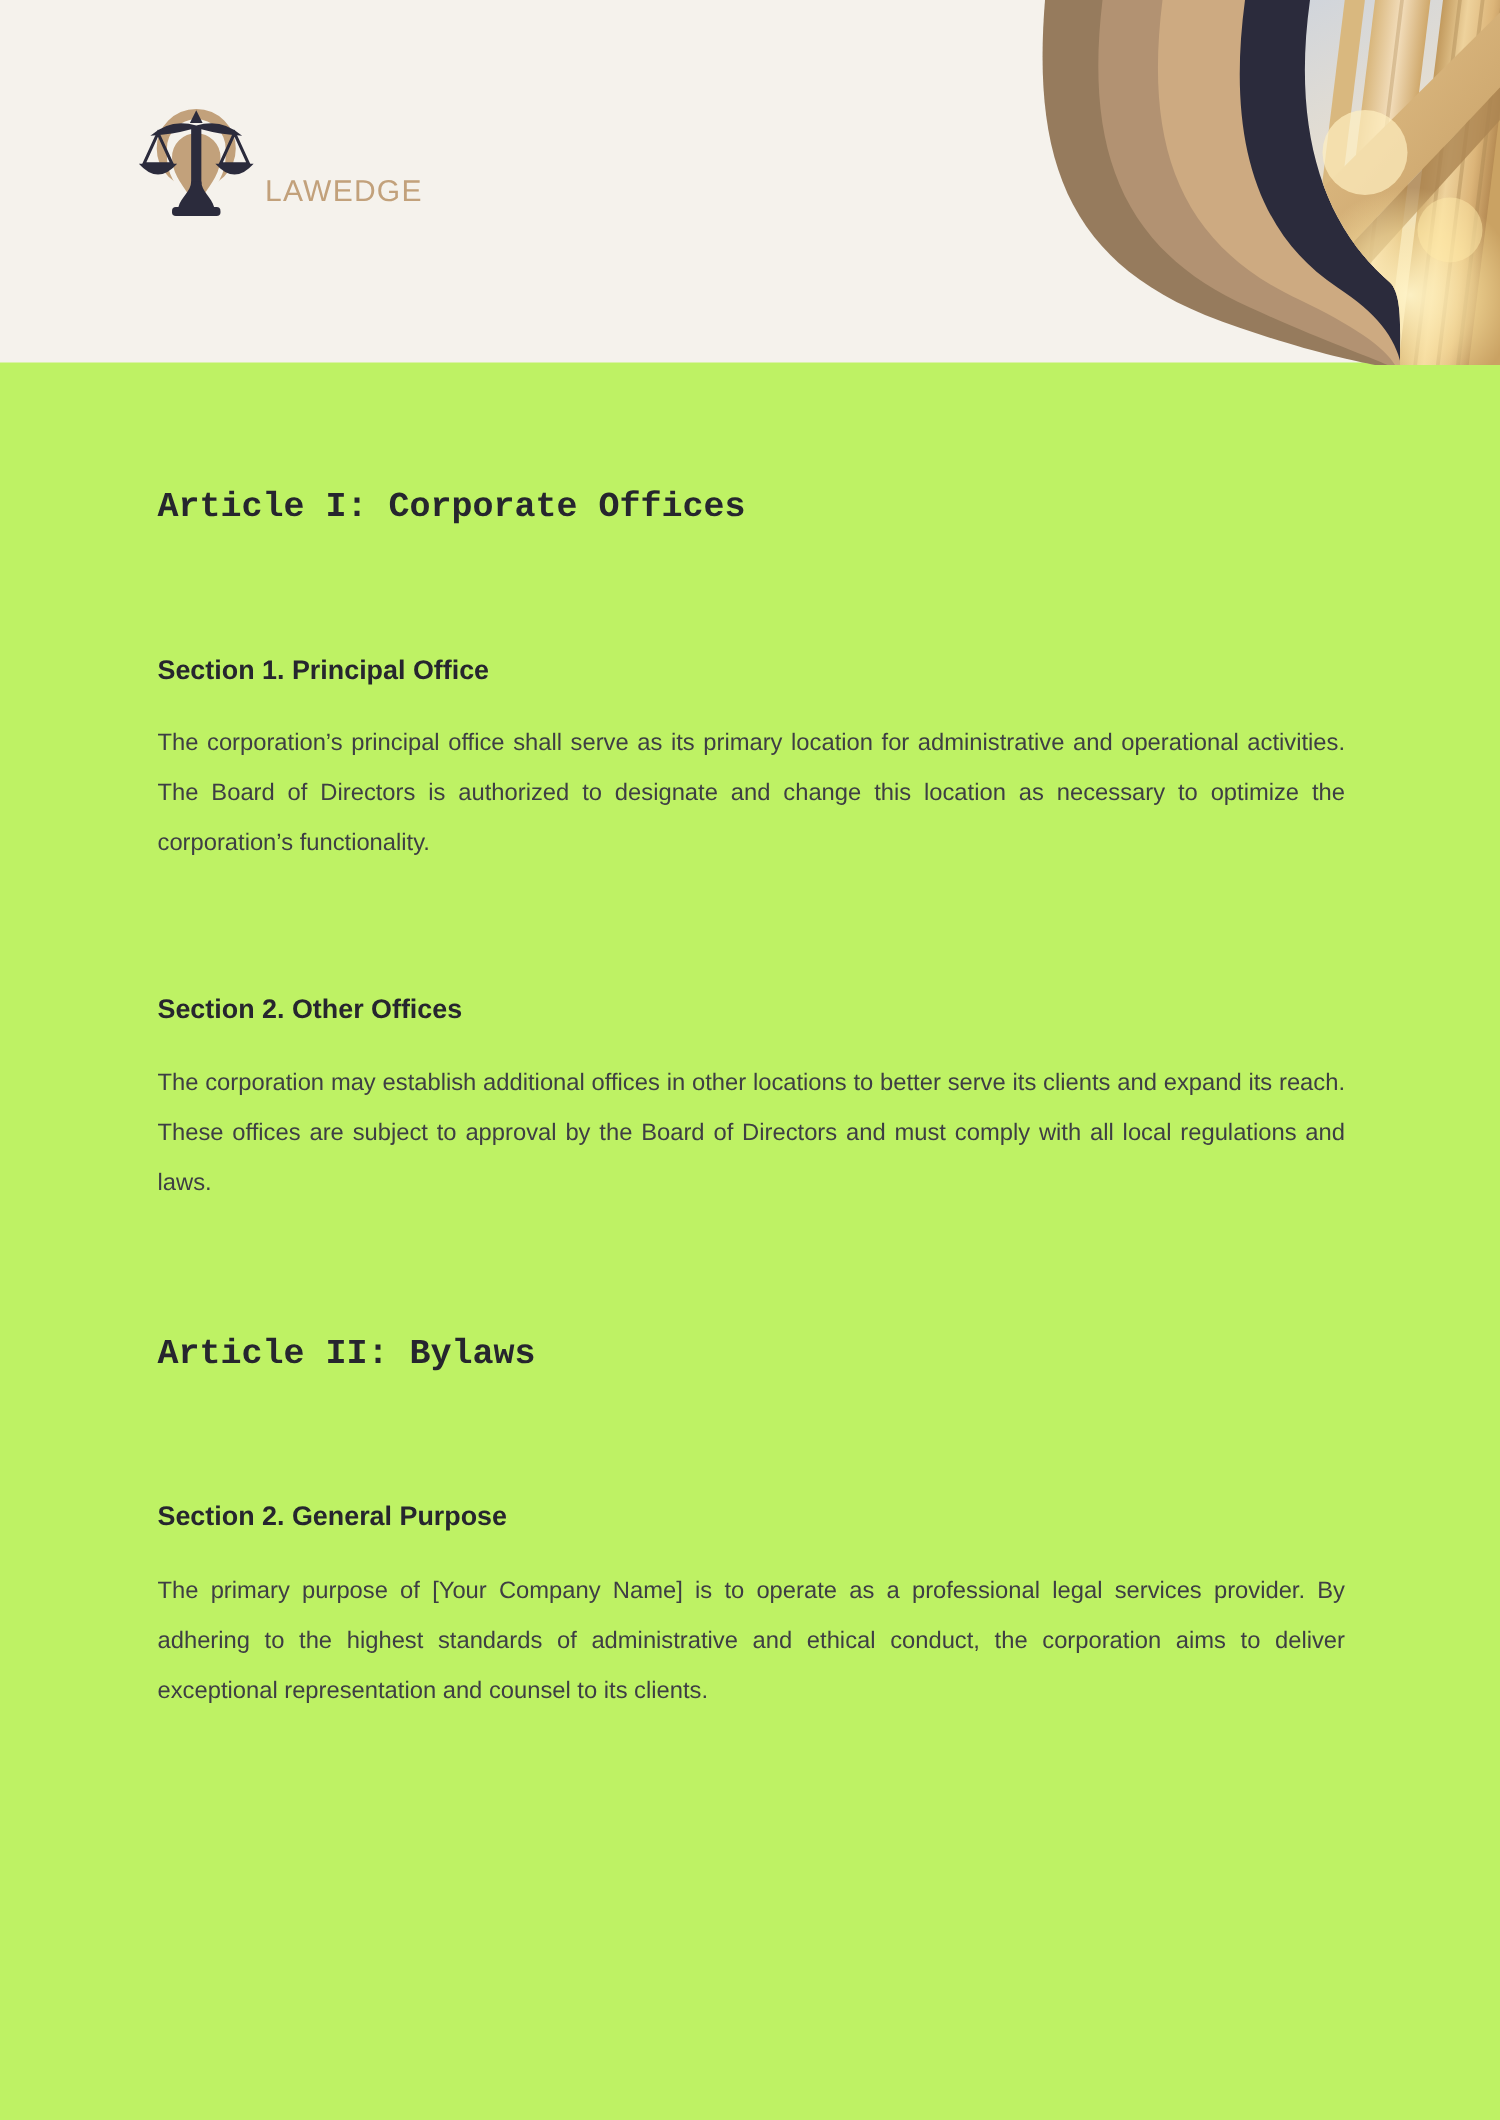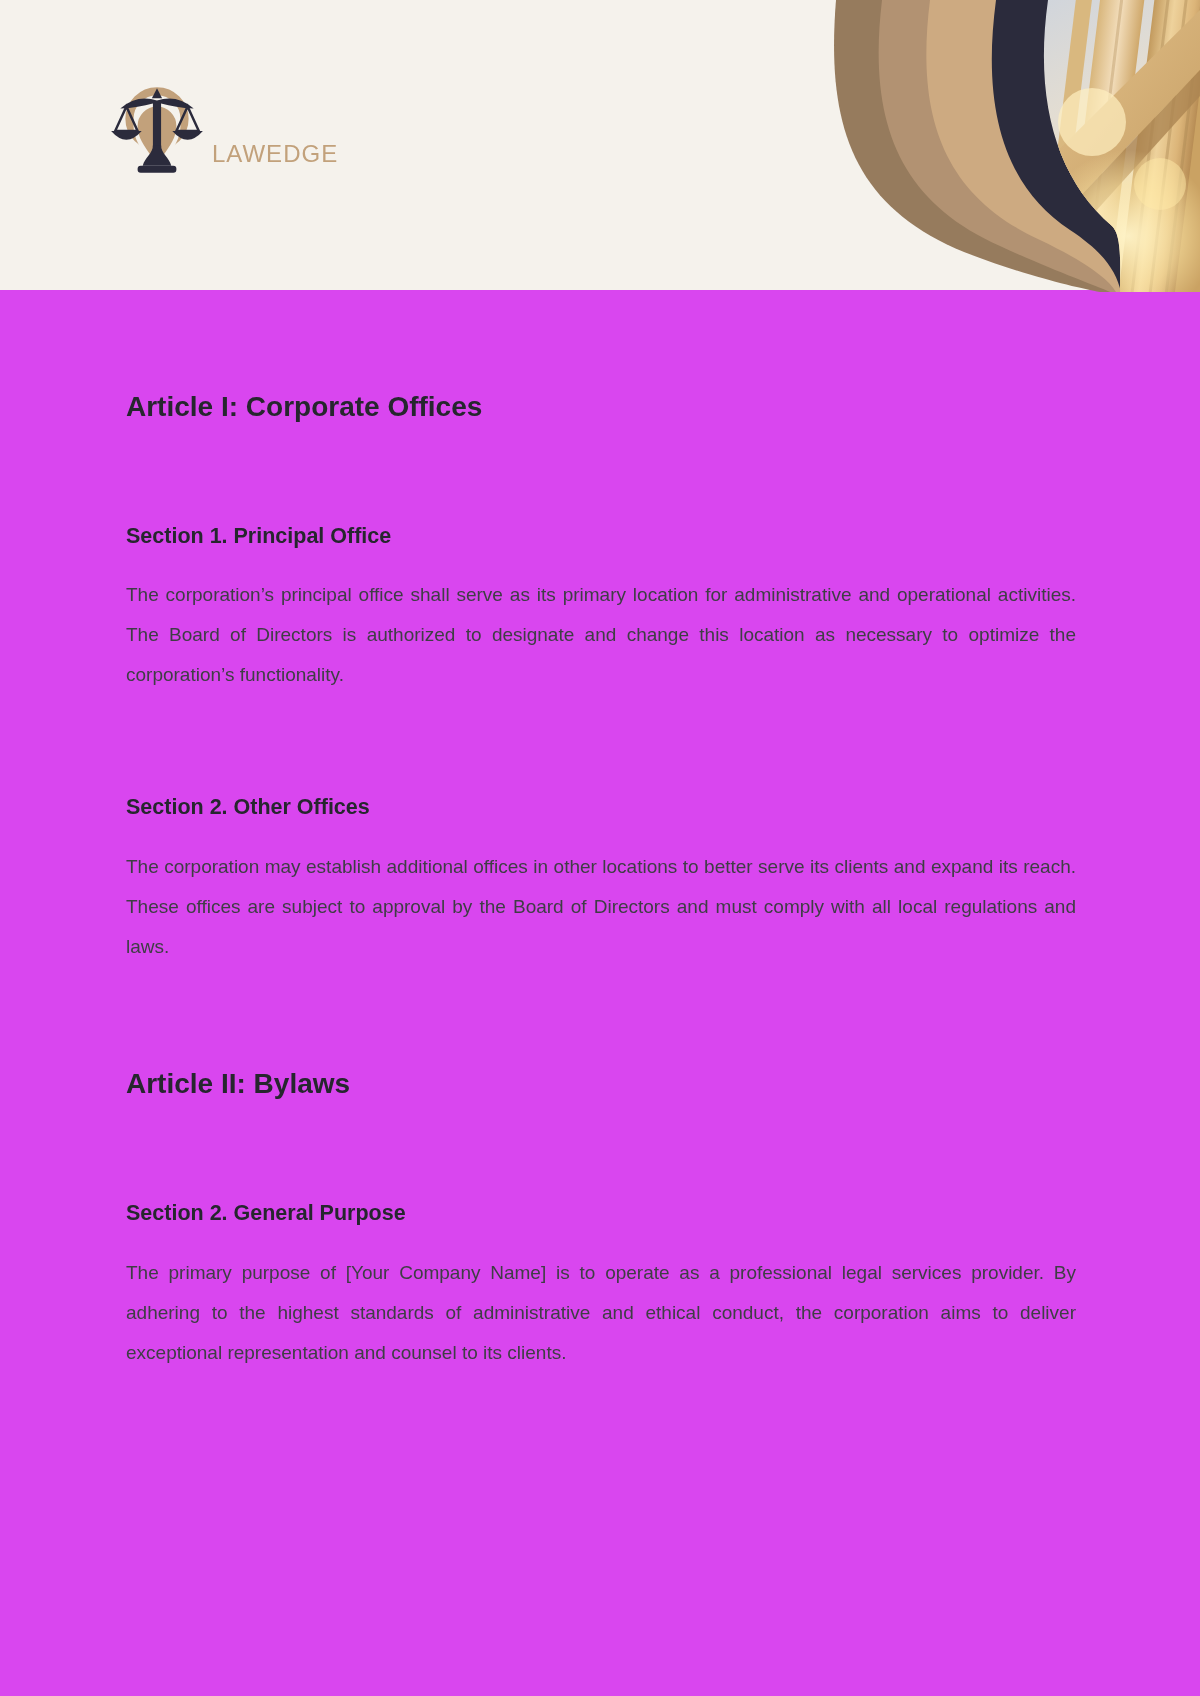"LAWEDGE" .page { background: #d946ef -> #bef264 }
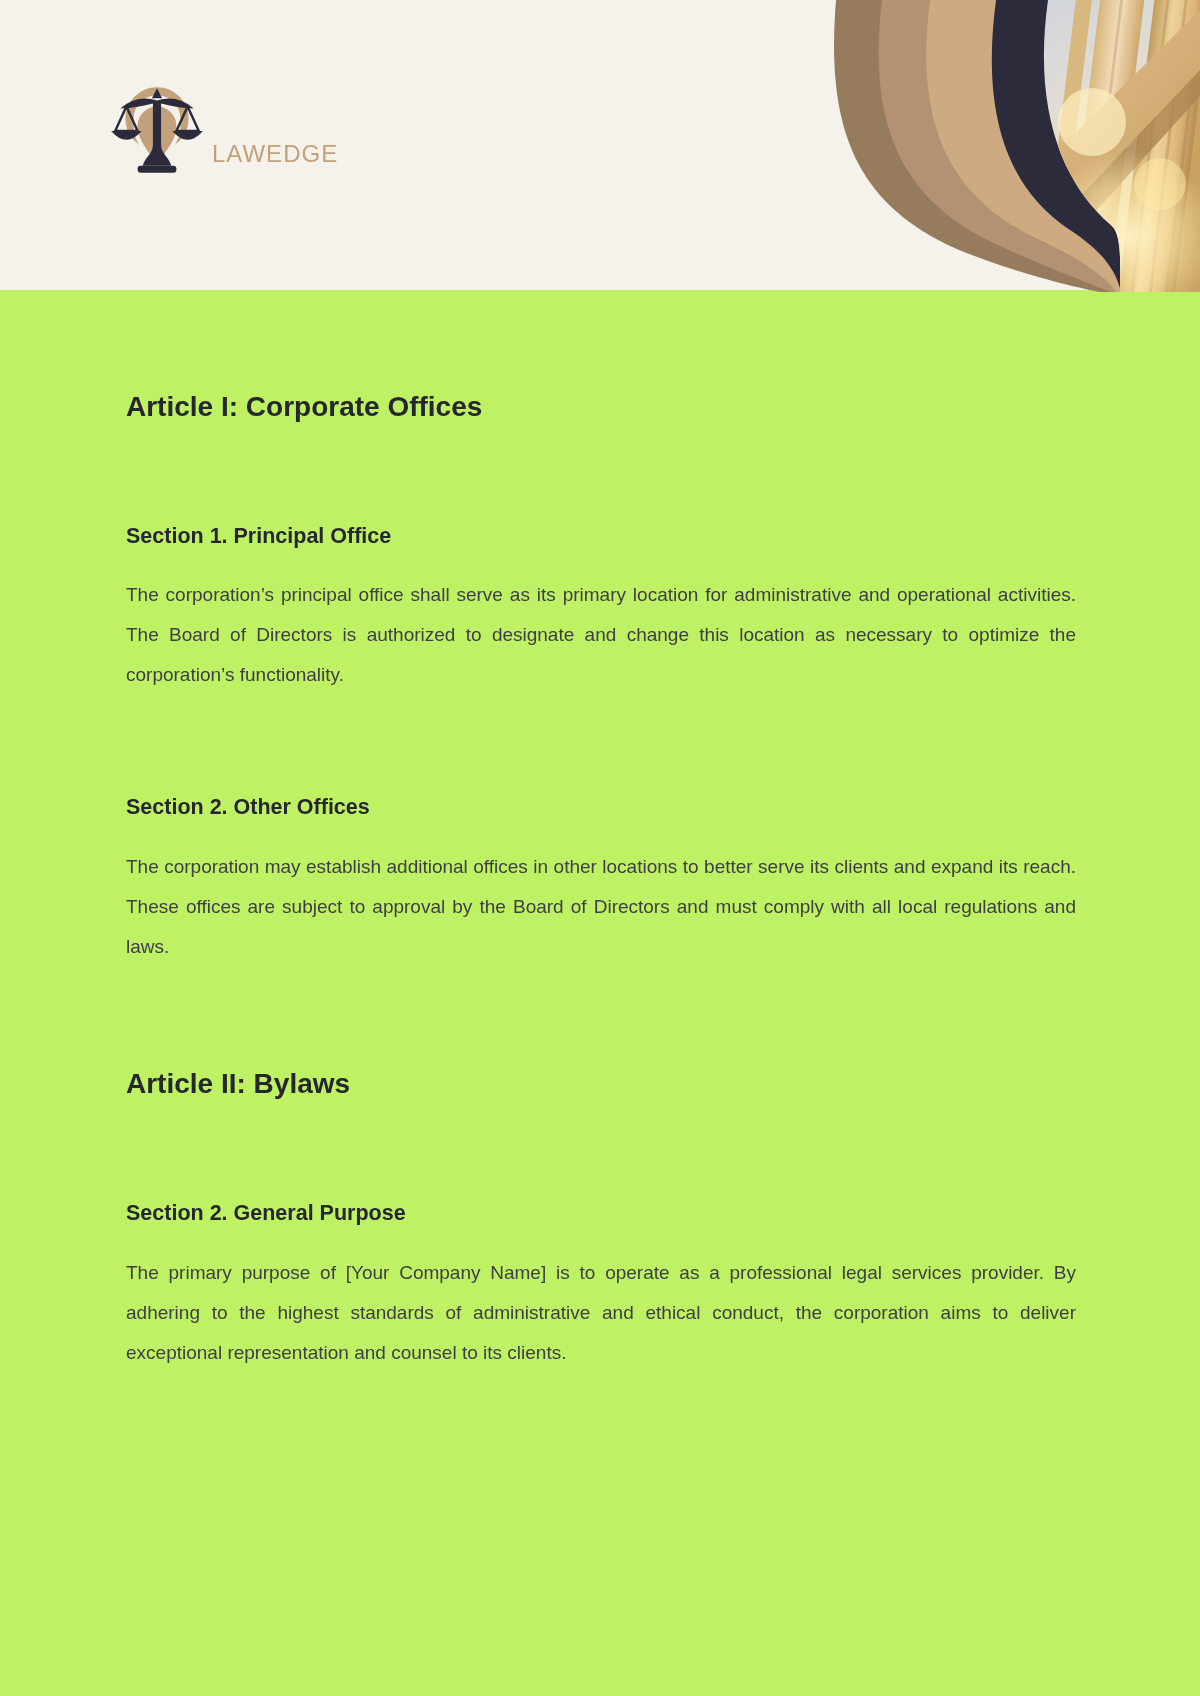"Article I: Corporate Offices" .article-heading { font-family: none -> Liberation Mono, monospace }
